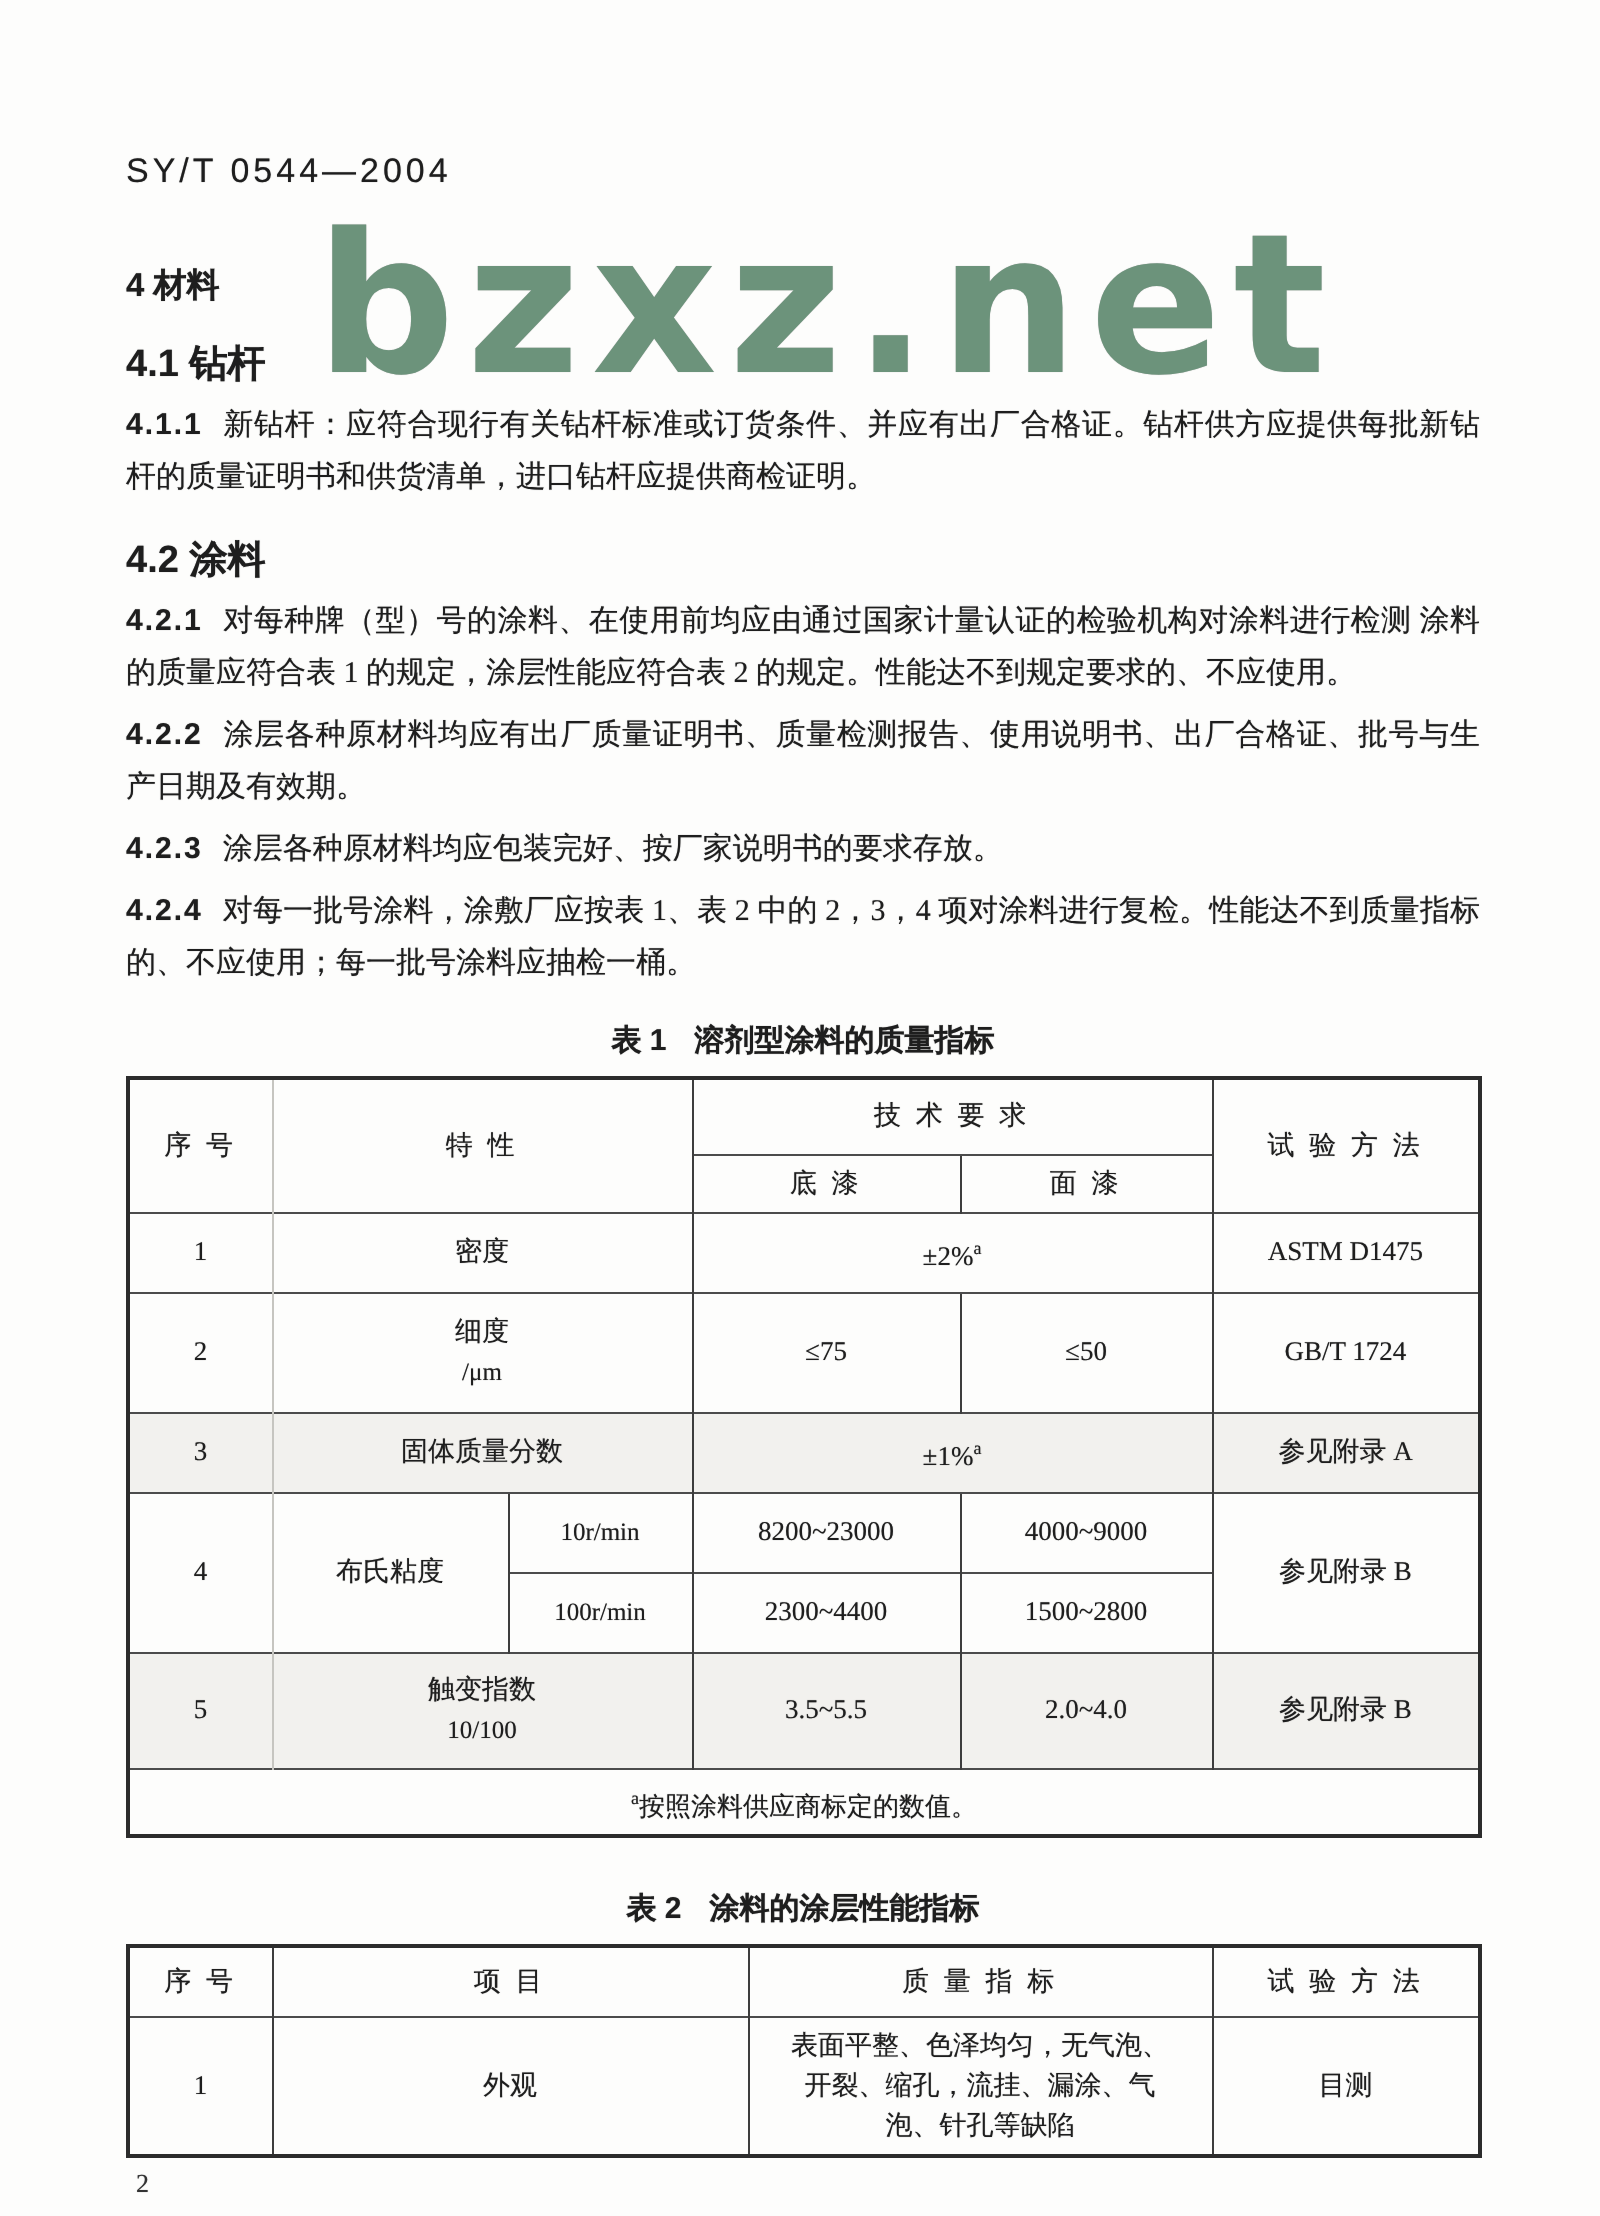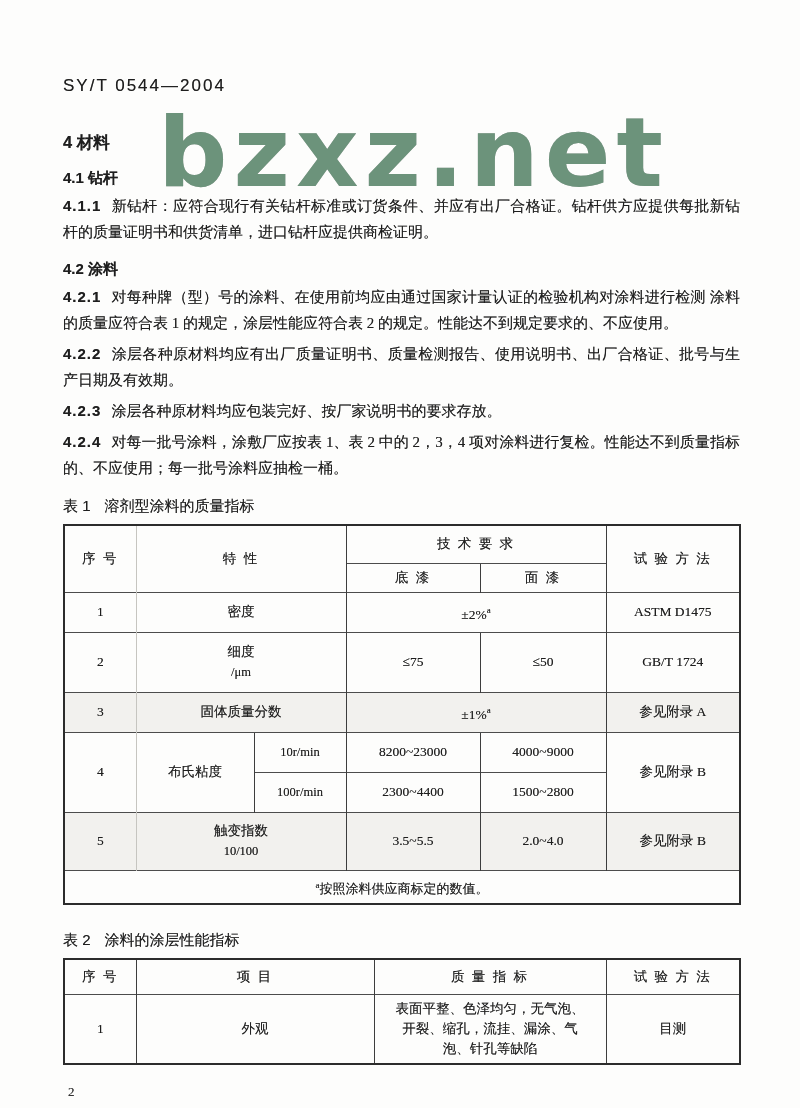"4.1 钻杆" h2.sec { font-size: 15px -> 19px }
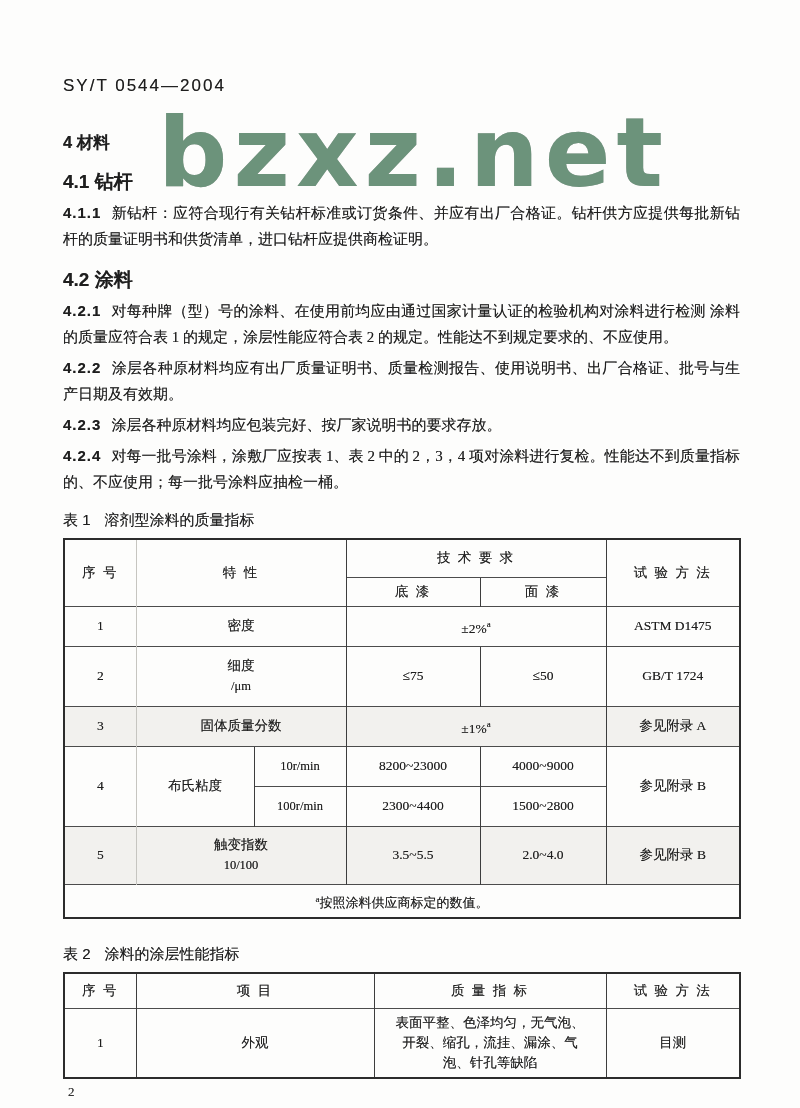"表 1 溶剂型涂料的质量指标" .tbl-title { font-weight: normal -> bold; text-align: left -> center }
